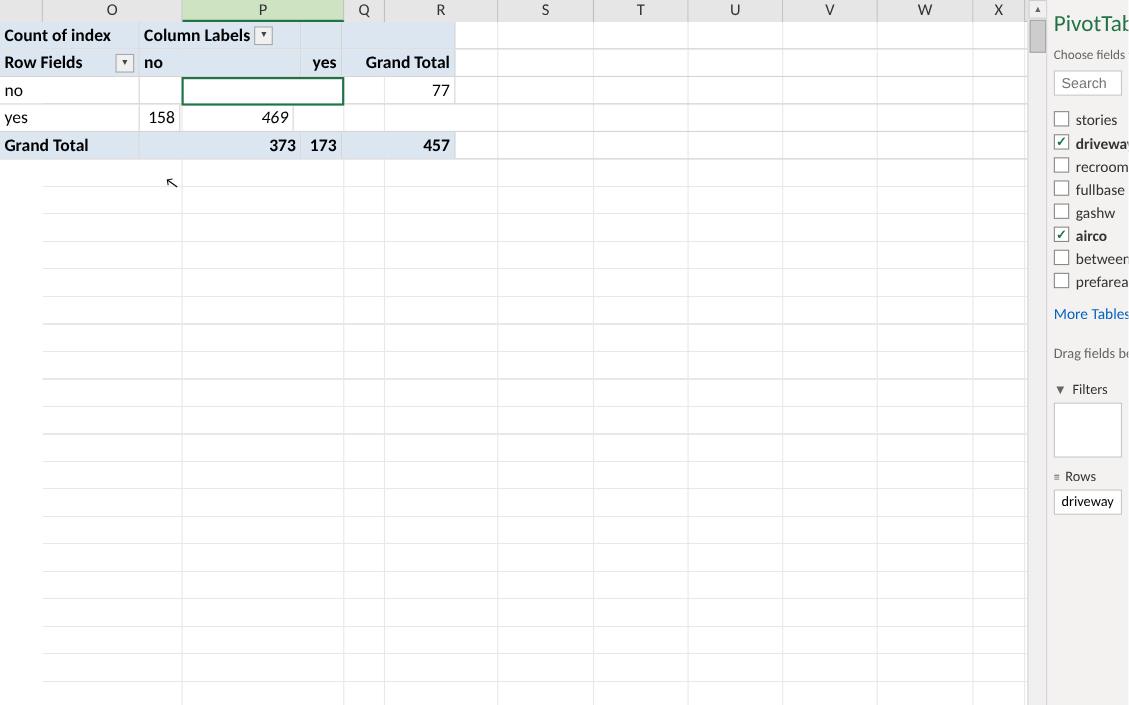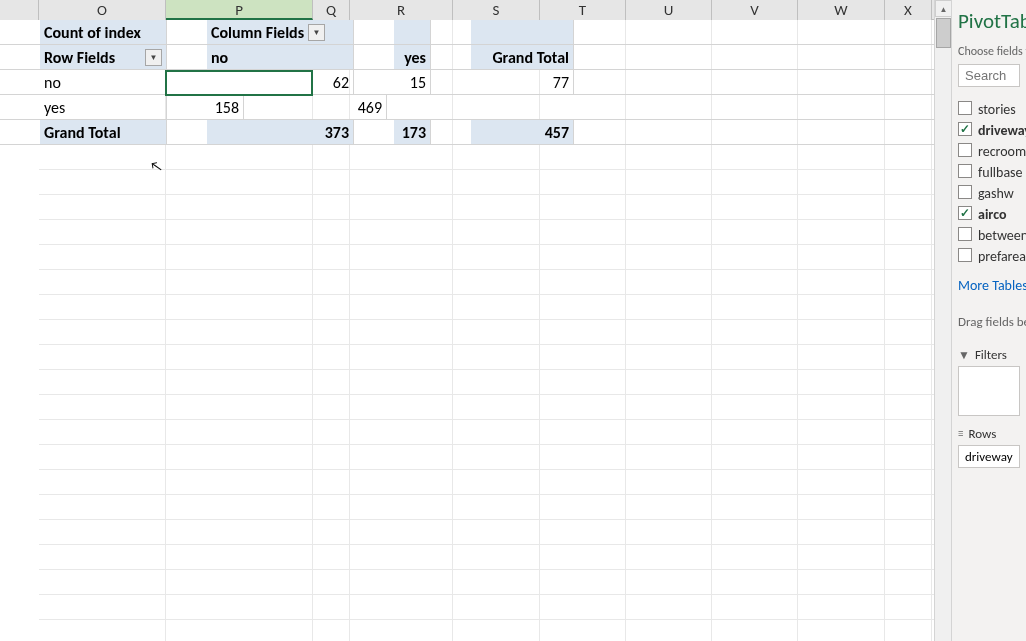"Count of index" .cell { margin-left: 40px -> none }
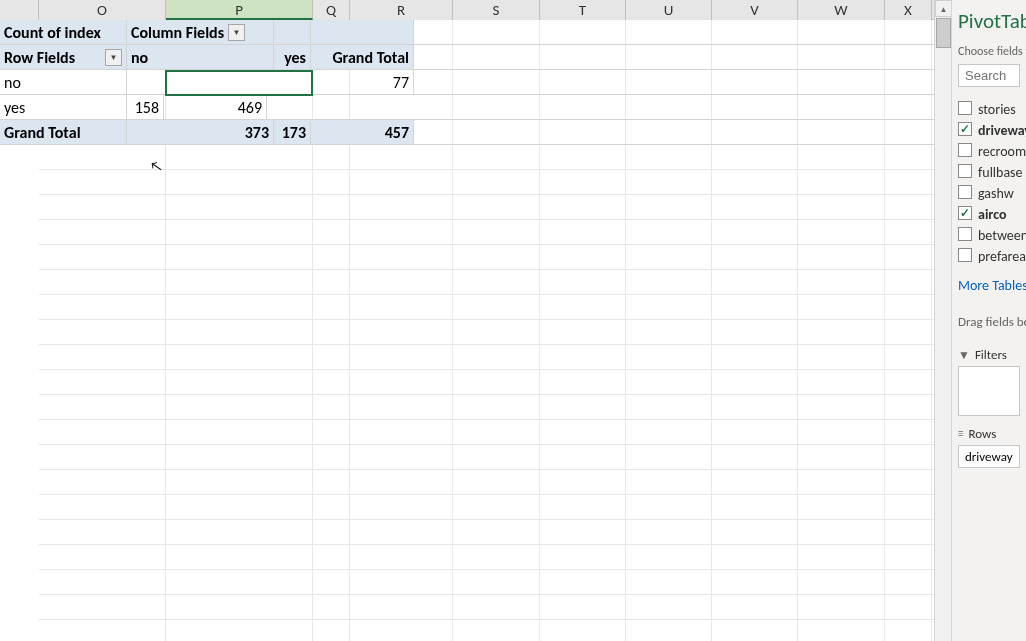"Column Fields" span { text: Fields -> Labels }
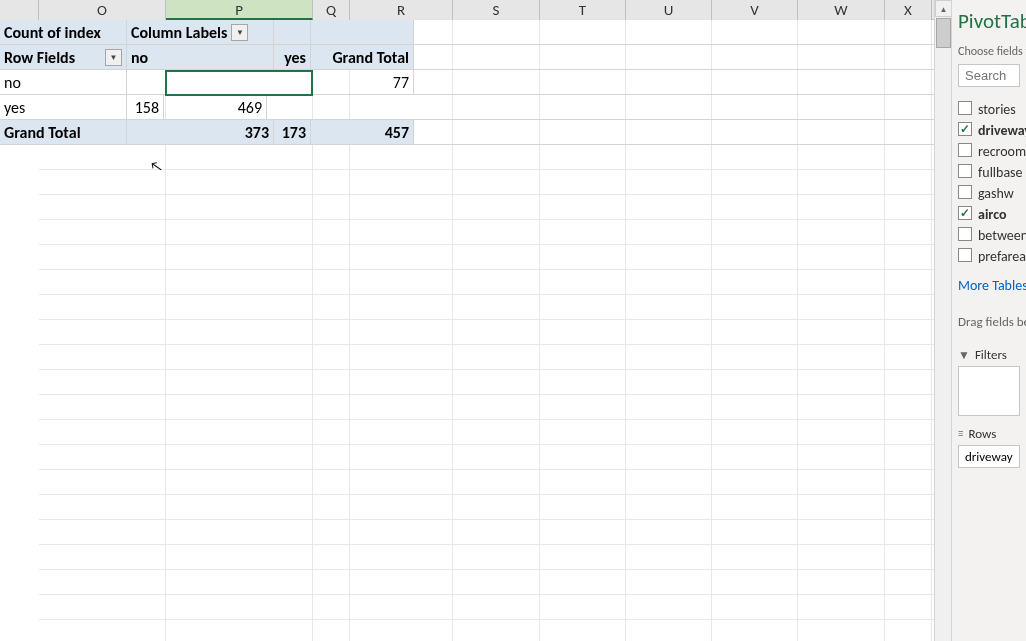"469" div.cell { font-style: none -> italic }
